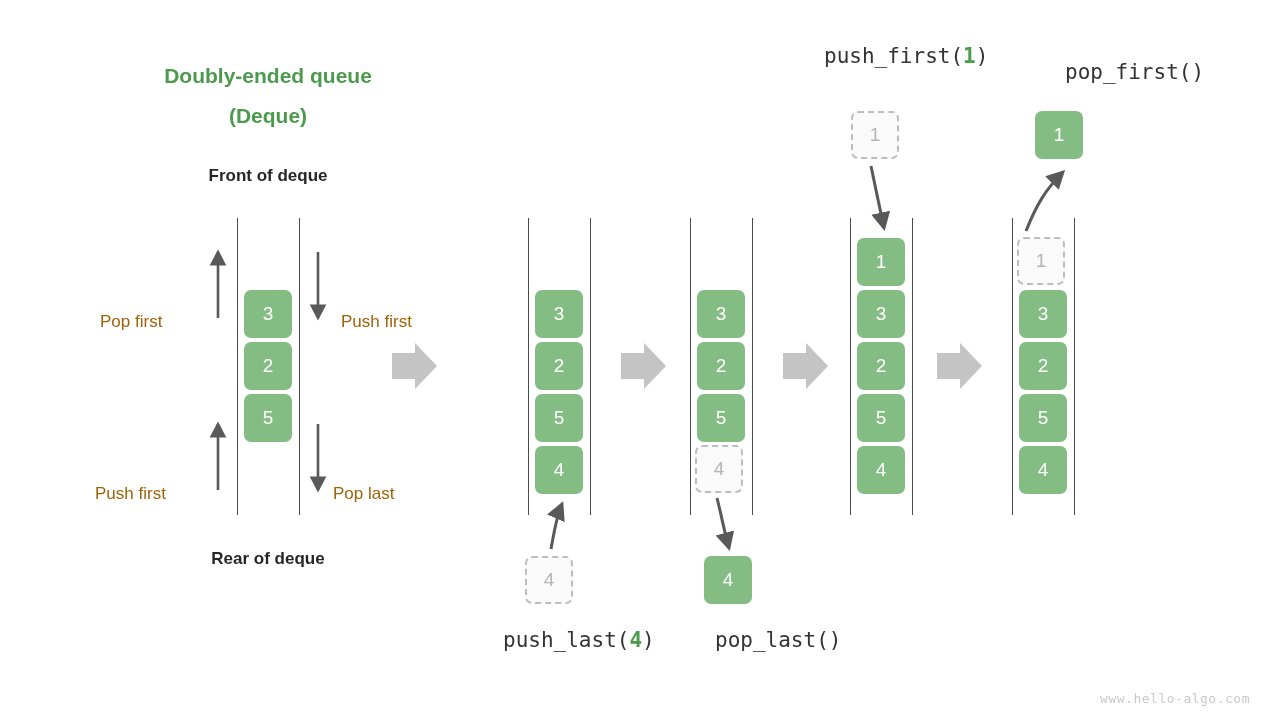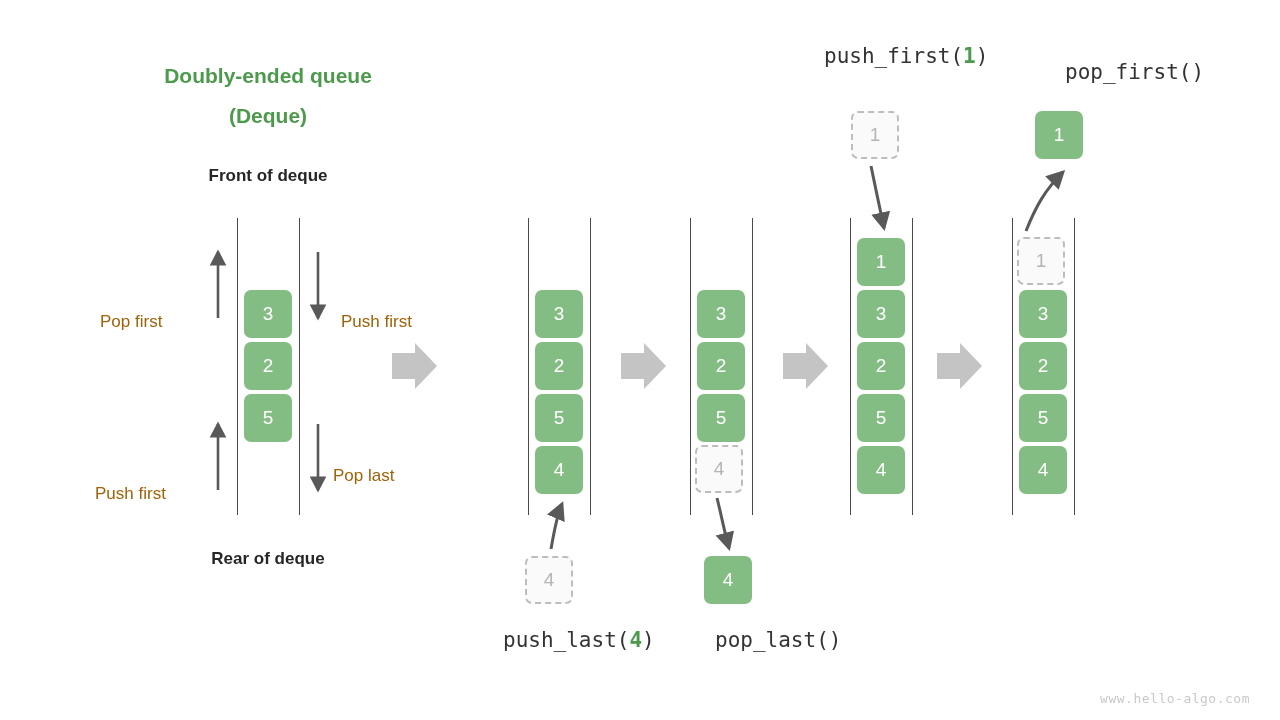"Pop last" div.side-lbl { top: 425px -> 443px }
